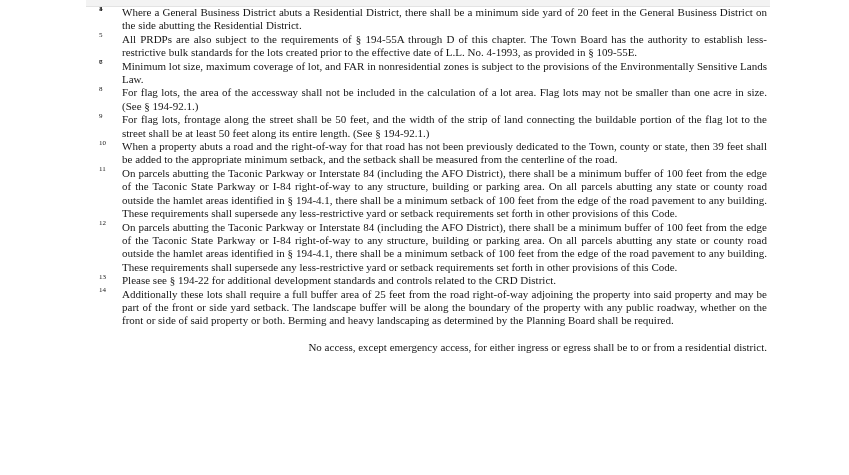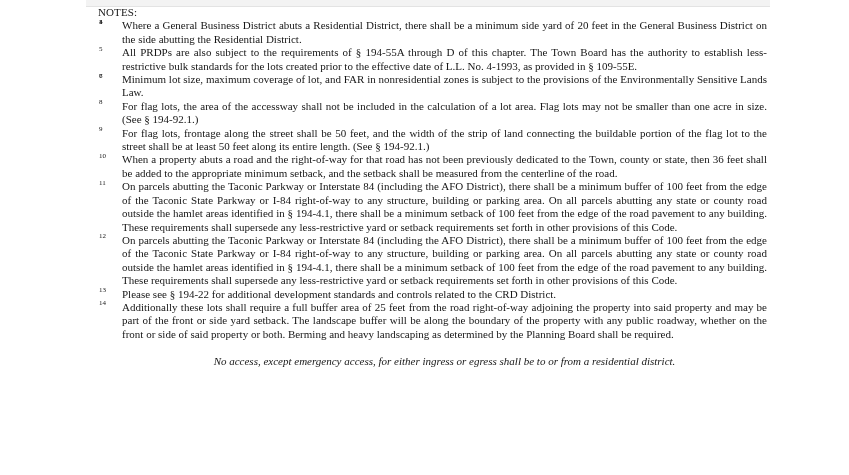"NOTES:" div.heading { html: <div>NOTES:</div> -> none }
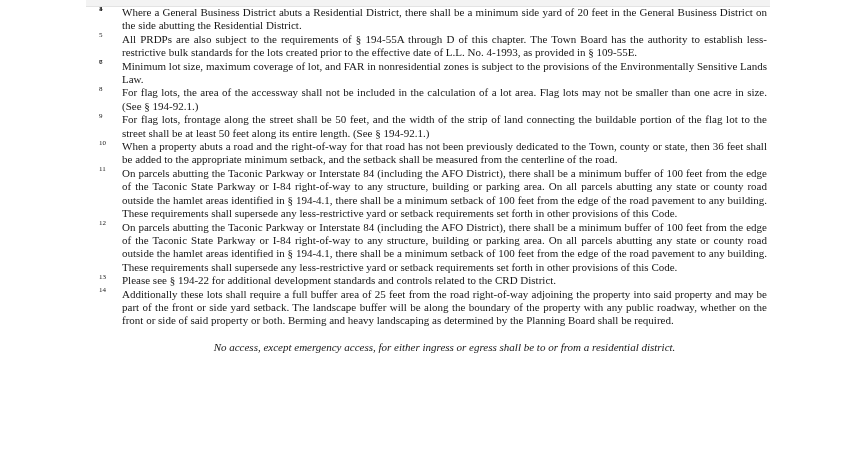"When a property abuts a" span.text { text: 36 -> 39 }
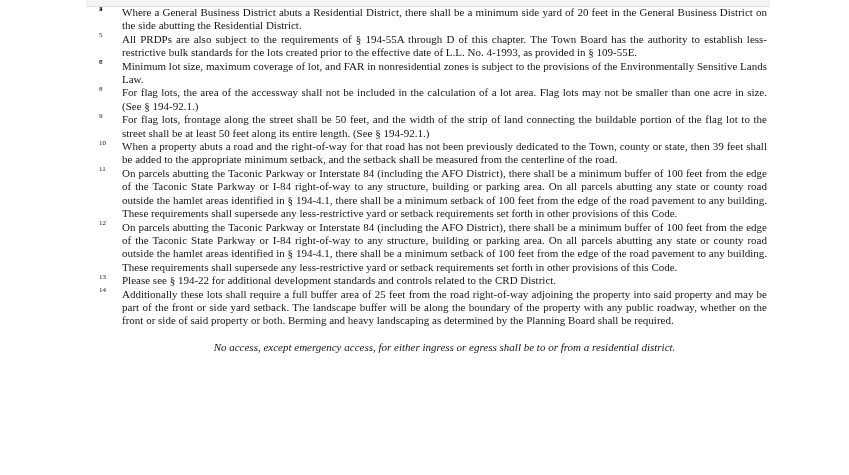"No access, except emergency access," .footer-line { font-style: italic -> none; text-align: center -> right }
